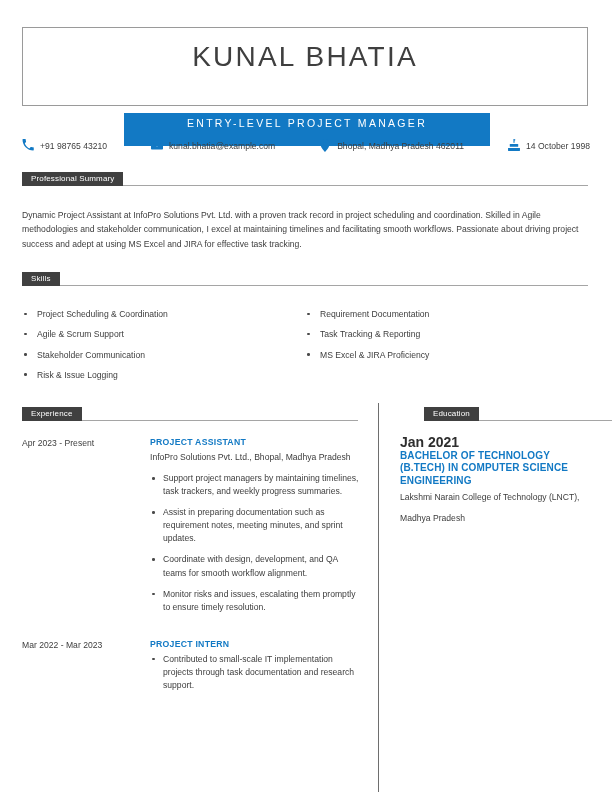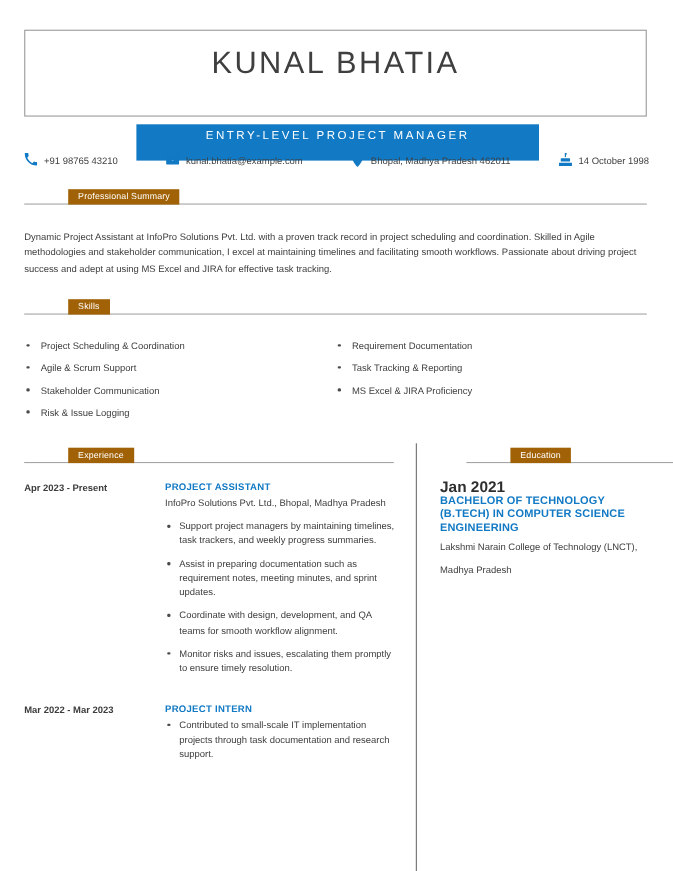"Professional Summary" .sec-head .tab { background: #a16207 -> #404040; margin-left: 40px -> none }
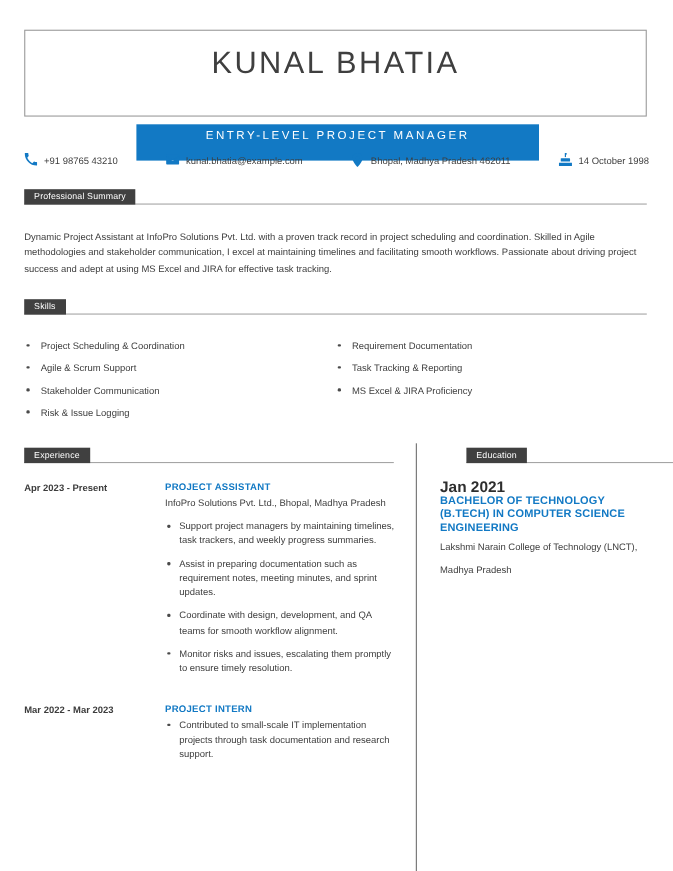"Apr 2023 - Present" .exp-dates { font-weight: bold -> none }
